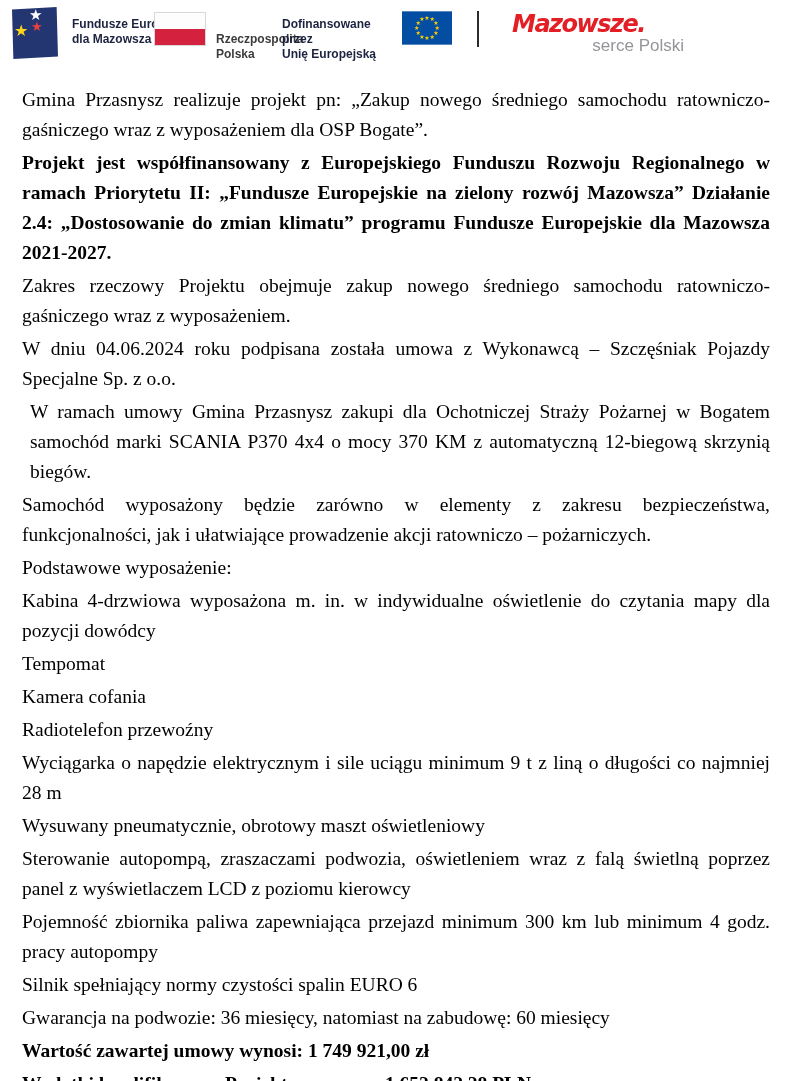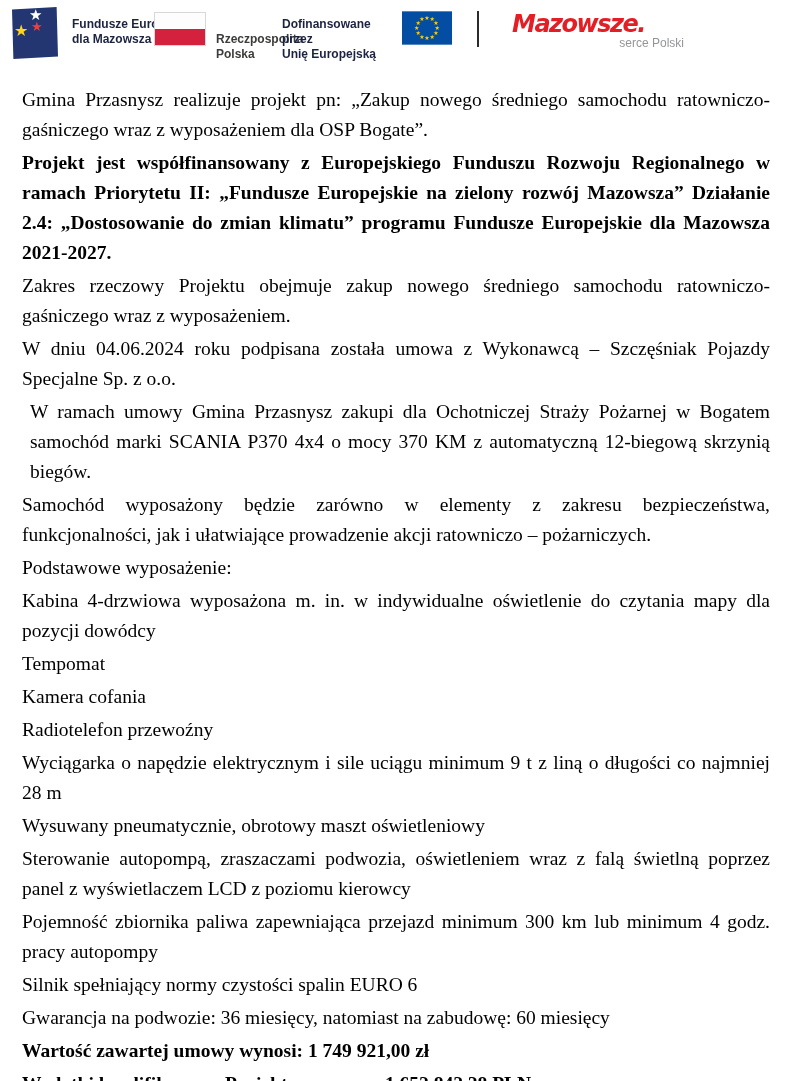"serce Polski" .mz-tagline { font-size: 12px -> 17px }
